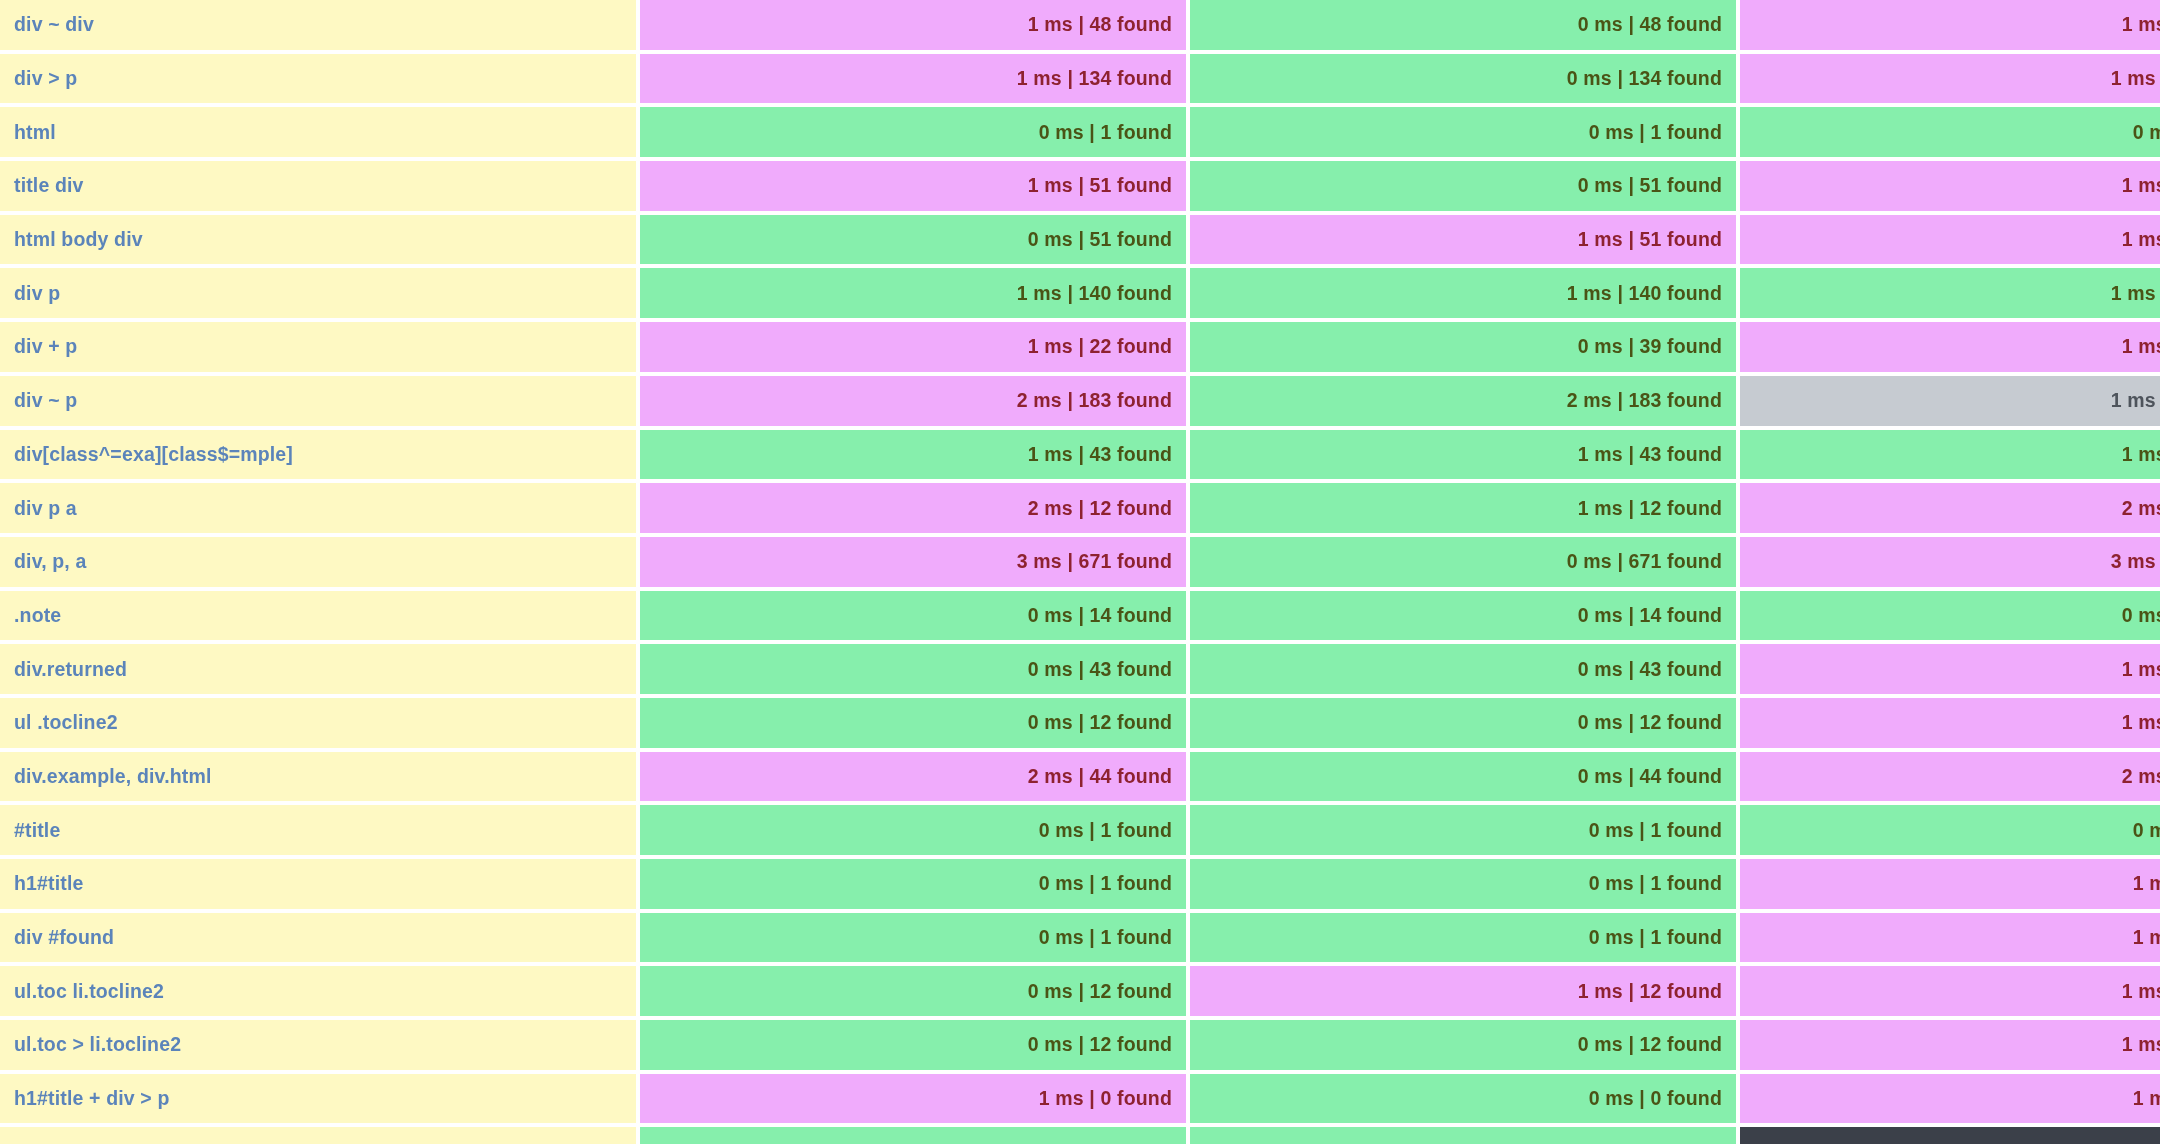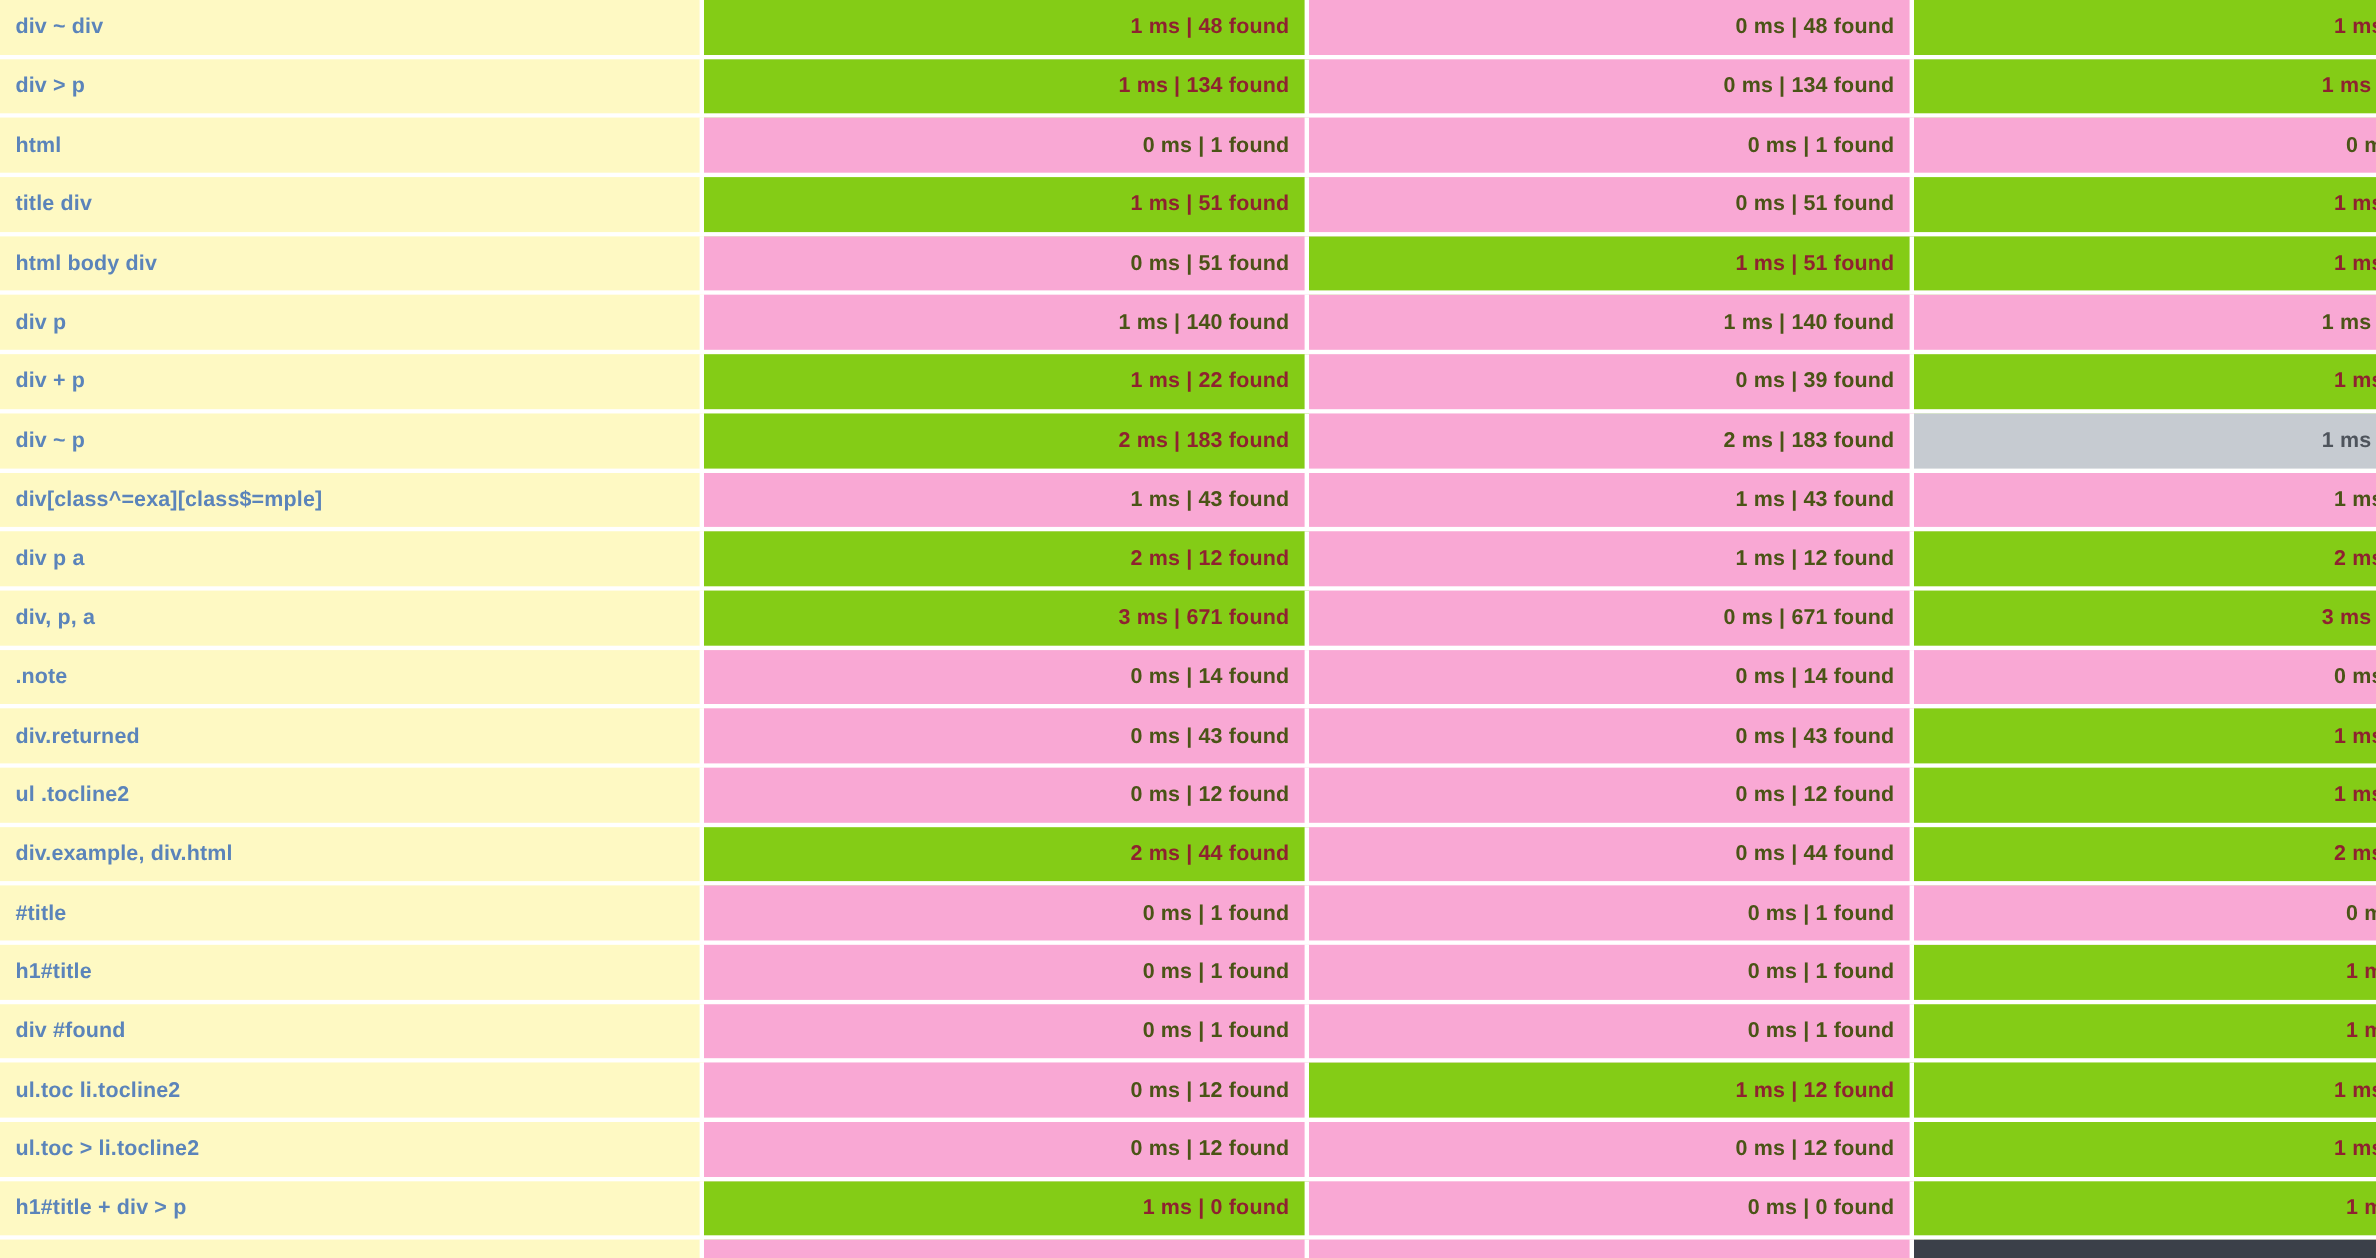"1 ms | 48 found" td.state-slow { background: #84cc16 -> #f0abfc }
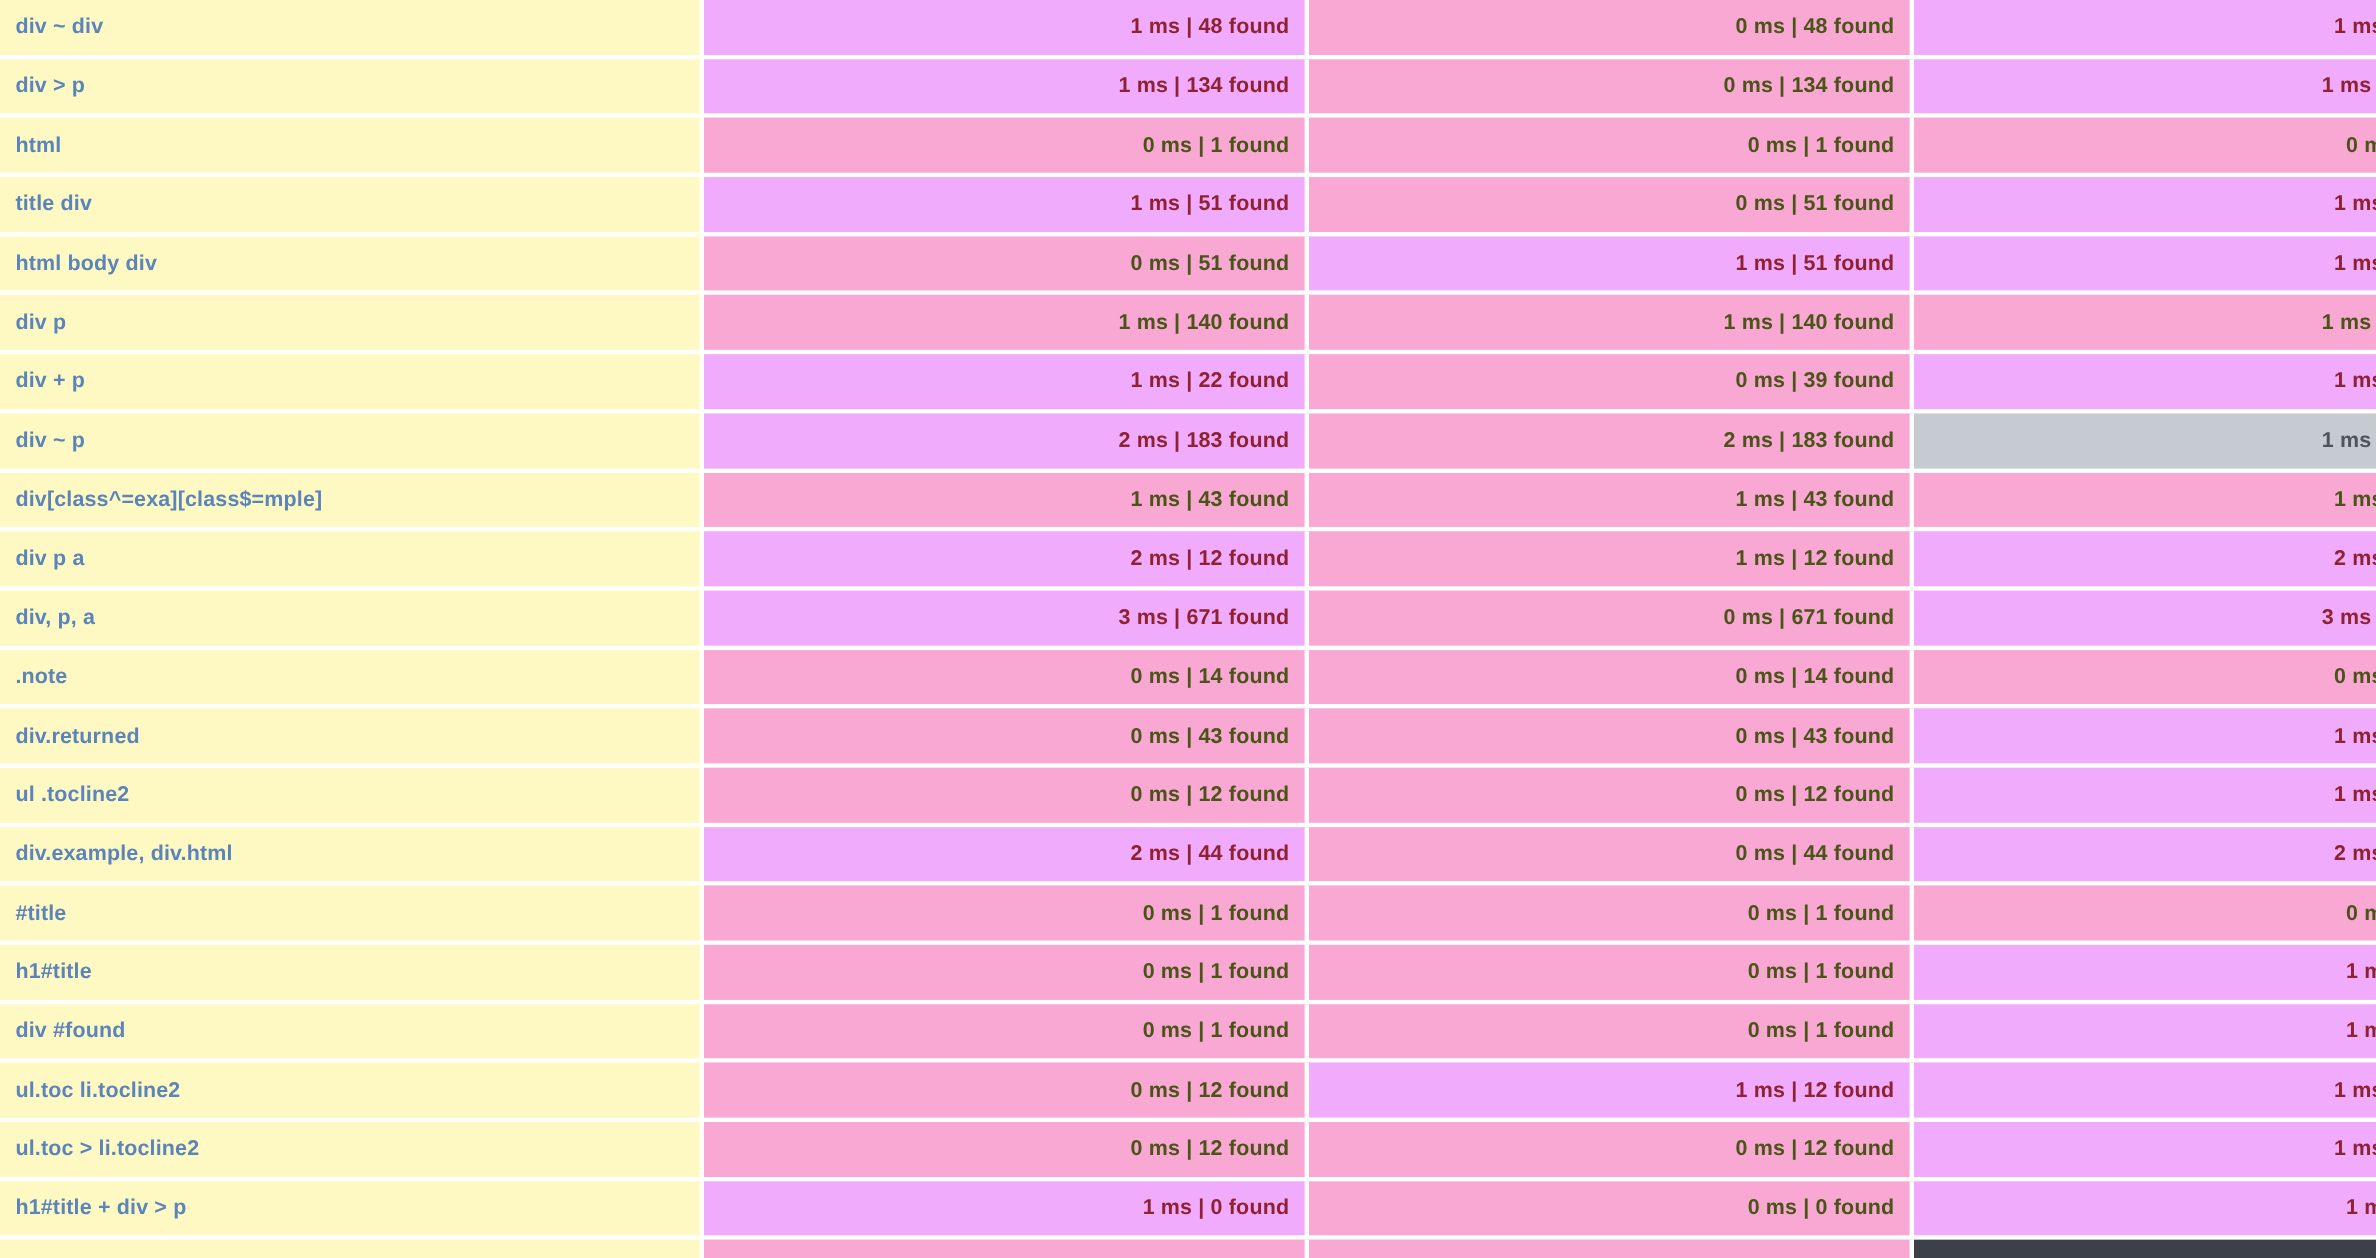"0 ms | 48 found" td.state-fast { background: #f9a8d4 -> #86efac }
